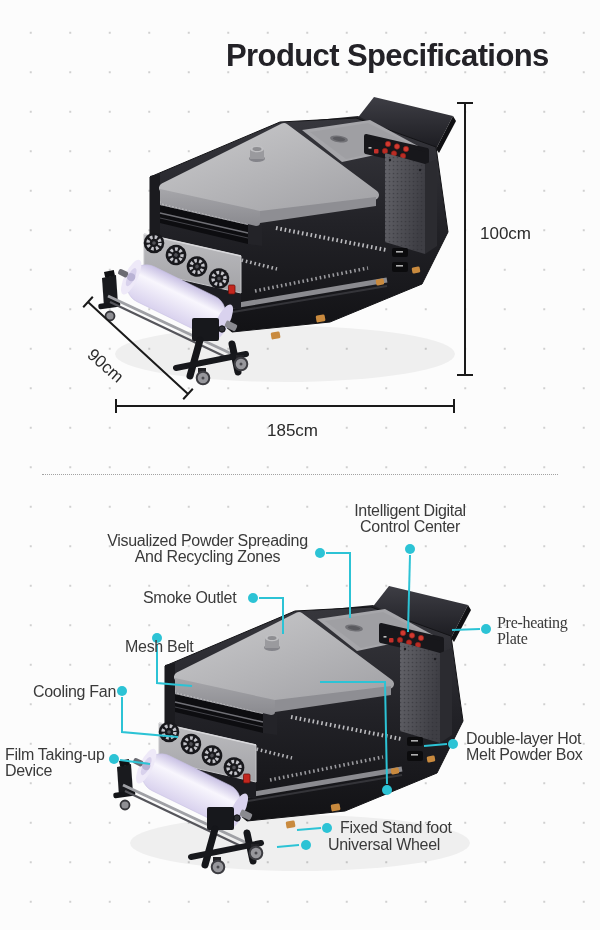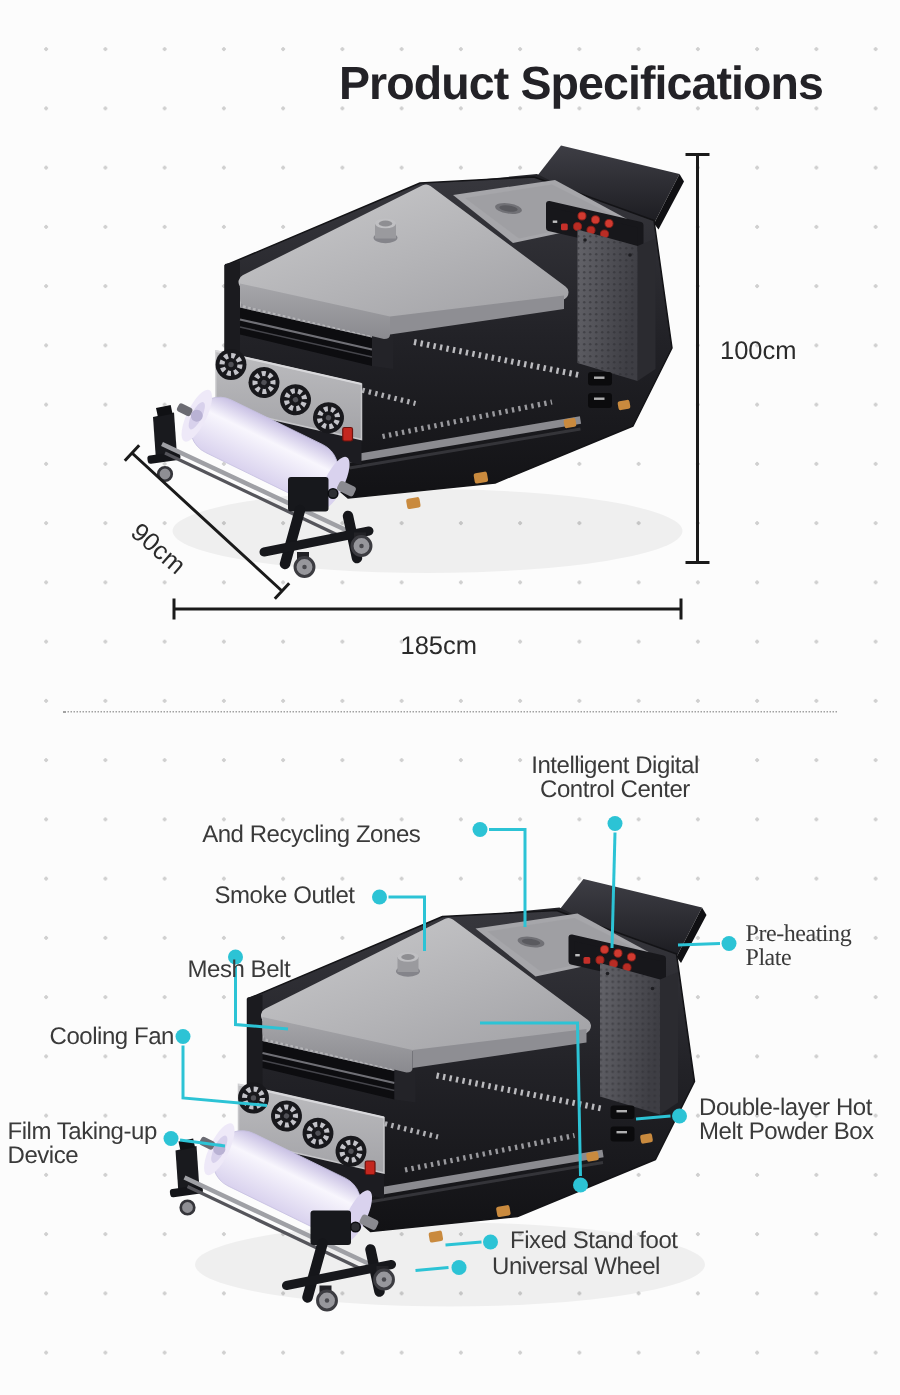"Visualized Powder Spreading" span { html: none -> <span>Visualized Powder Spreading</span> }
